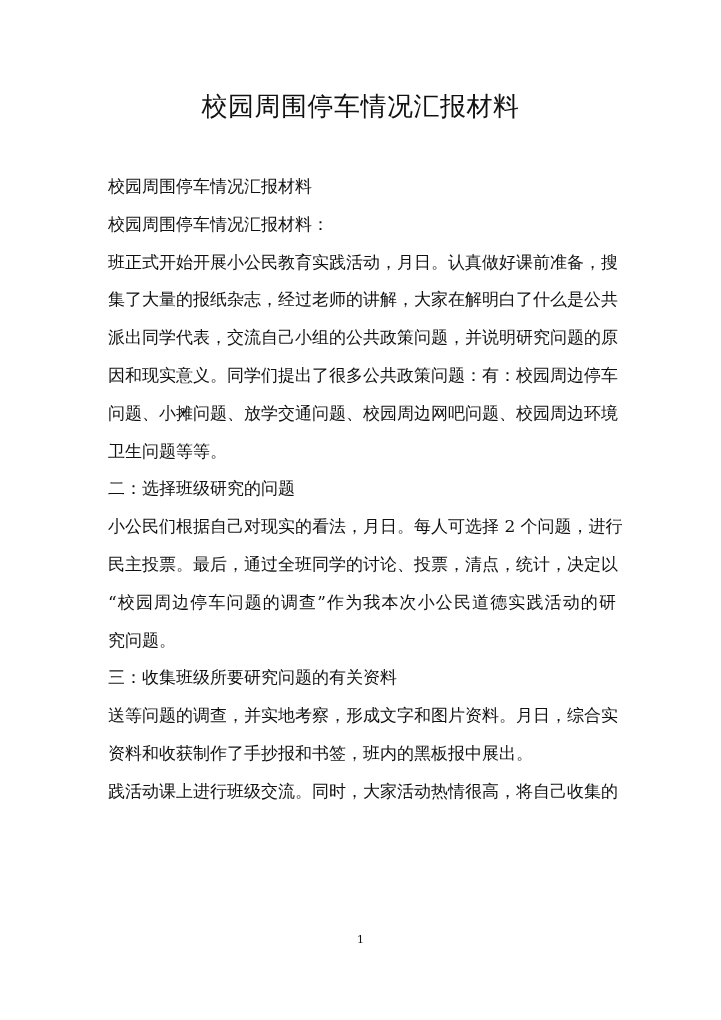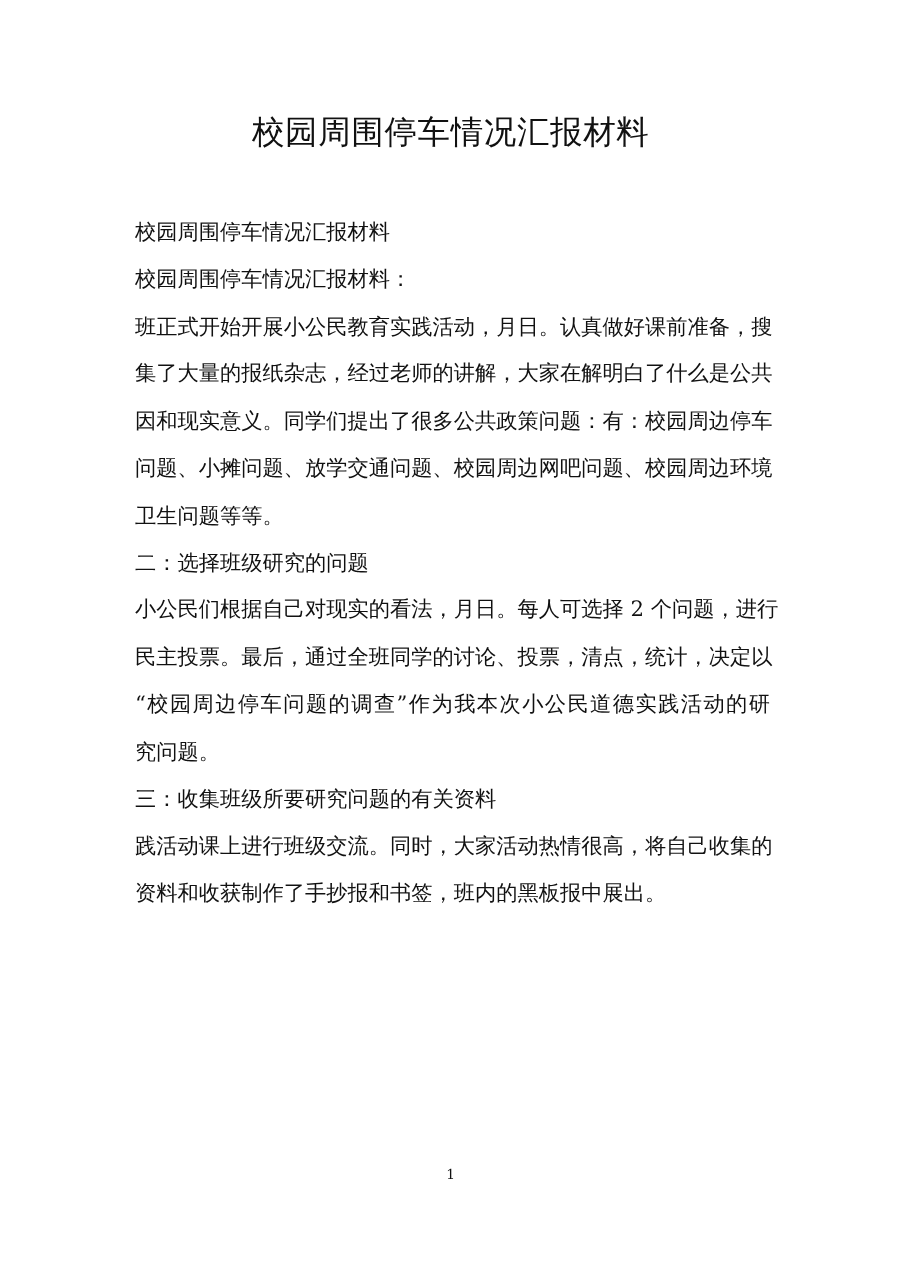"派出同学代表，交流自己小组的公共政策问题，并说明研究问题的原" p.line { html: none -> <p>派出同学代表，交流自己小组的公共政策问题，并说明研究问题的原</p> }
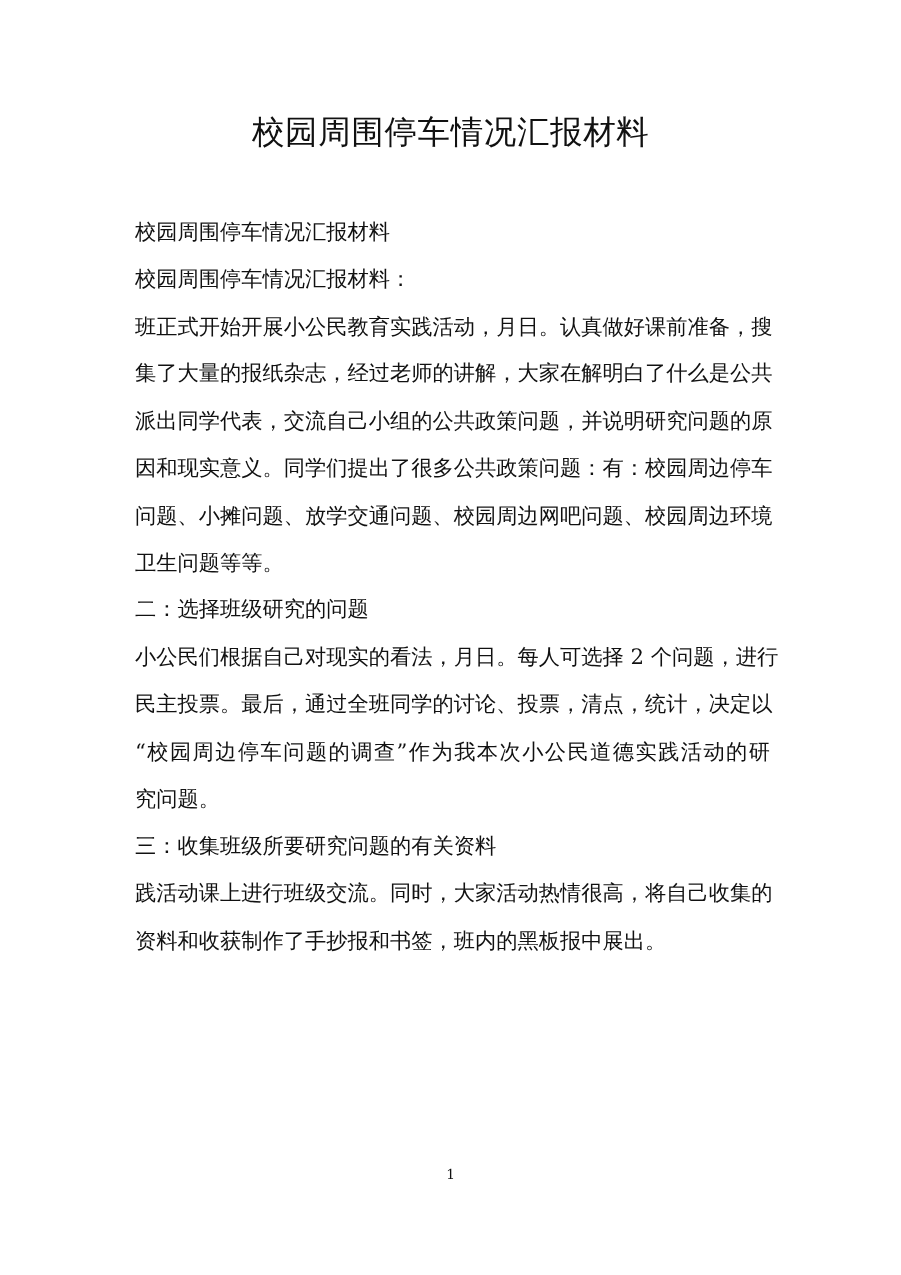"送等问题的调查，并实地考察，形成文字和图片资料。月日，综合实" p.line { html: none -> <p>送等问题的调查，并实地考察，形成文字和图片资料。月日，综合实</p> }
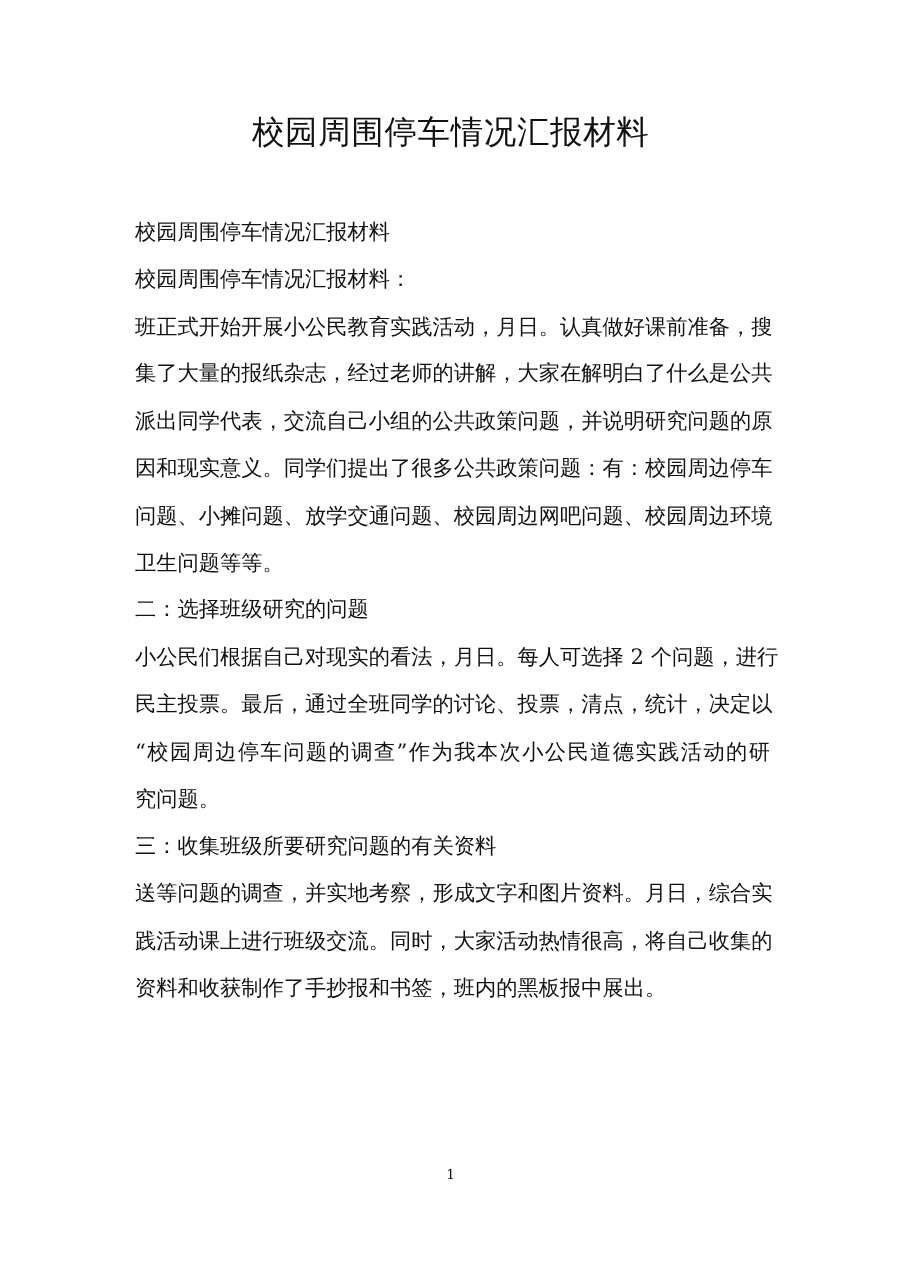"践活动课上进行班级交流。同时，大家活动热情很高，将自己收集的" p.line { order: before "资料和收获制作了手抄报和书签，班内的黑板报中展出。" -> after "资料和收获制作了手抄报和书签，班内的黑板报中展出。" }
